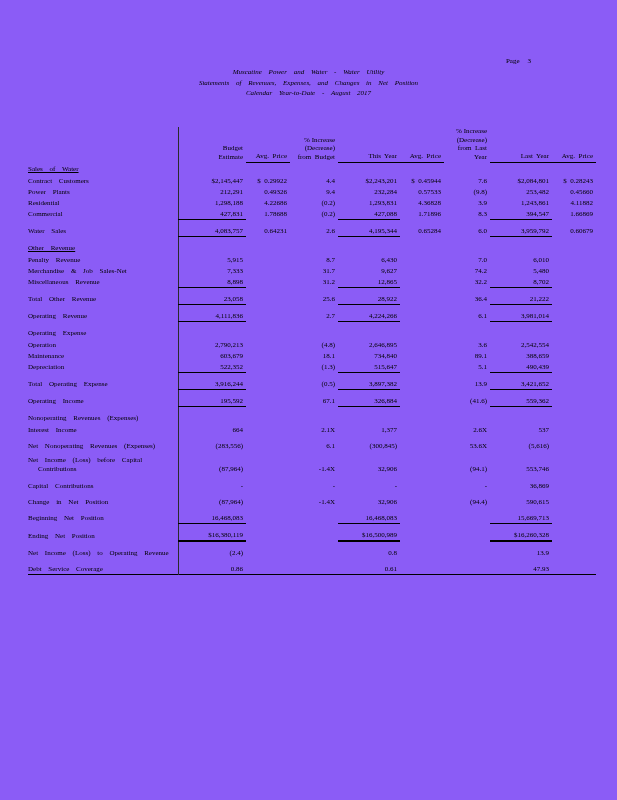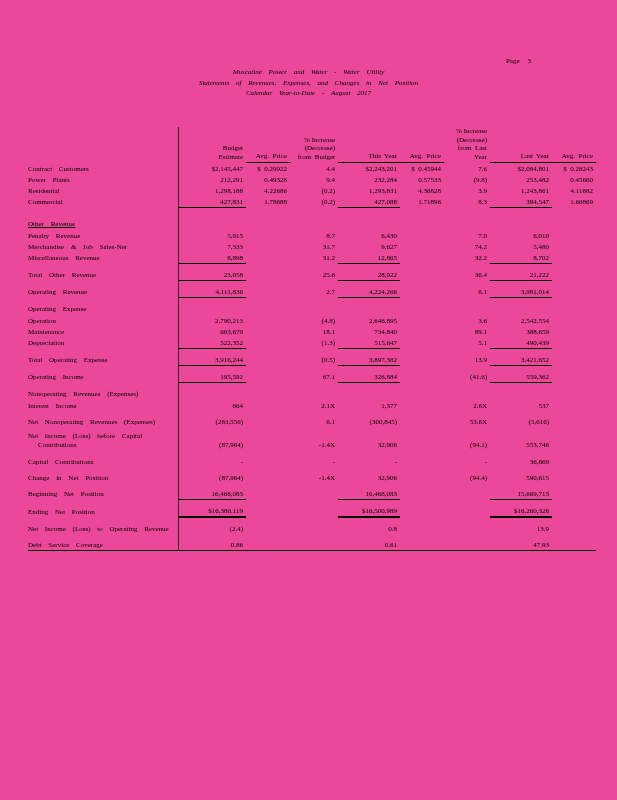"Page 3" .page { background: #ec4899 -> #8b5cf6 }
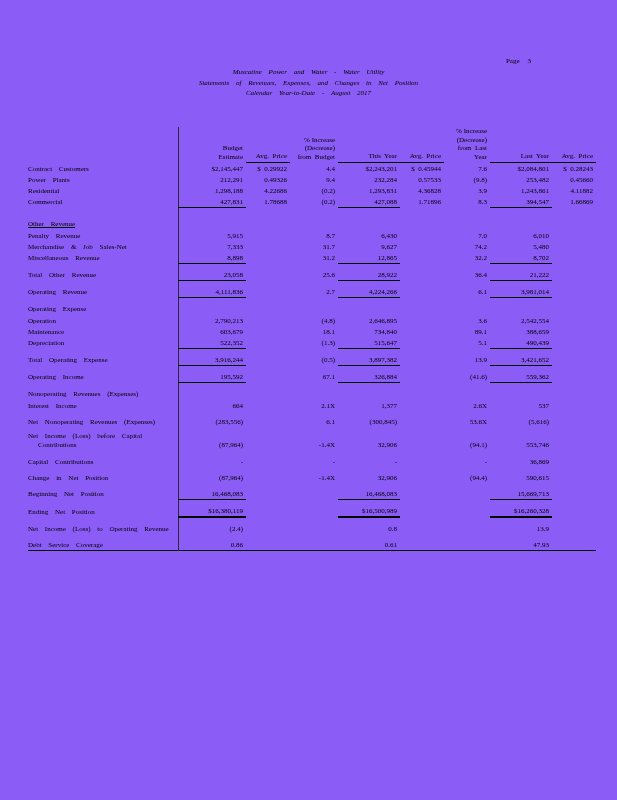"Sales of Water" tr.section { html: none -> <tr> <td><span>Sales of Water</span></td> <td></td> <td></td> <td></td> <td></td> <td></td> <td></td> <td></td> <td></td> </tr> }
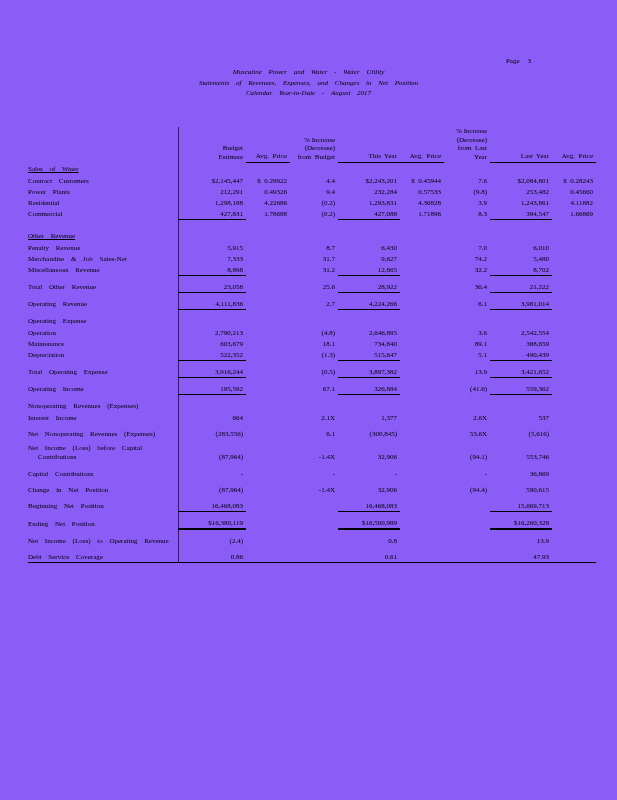"Water Sales" tr.data { html: none -> <tr> <td><span>Water Sales</span></td> <td>4,083,757</td> <td>0.64231</td> <td>2.6</td> <td>4,195,344</td> <td>0.65284</td> <td>6.0</td> <td>3,959,792</td> <td>0.60679</td> </tr> }
